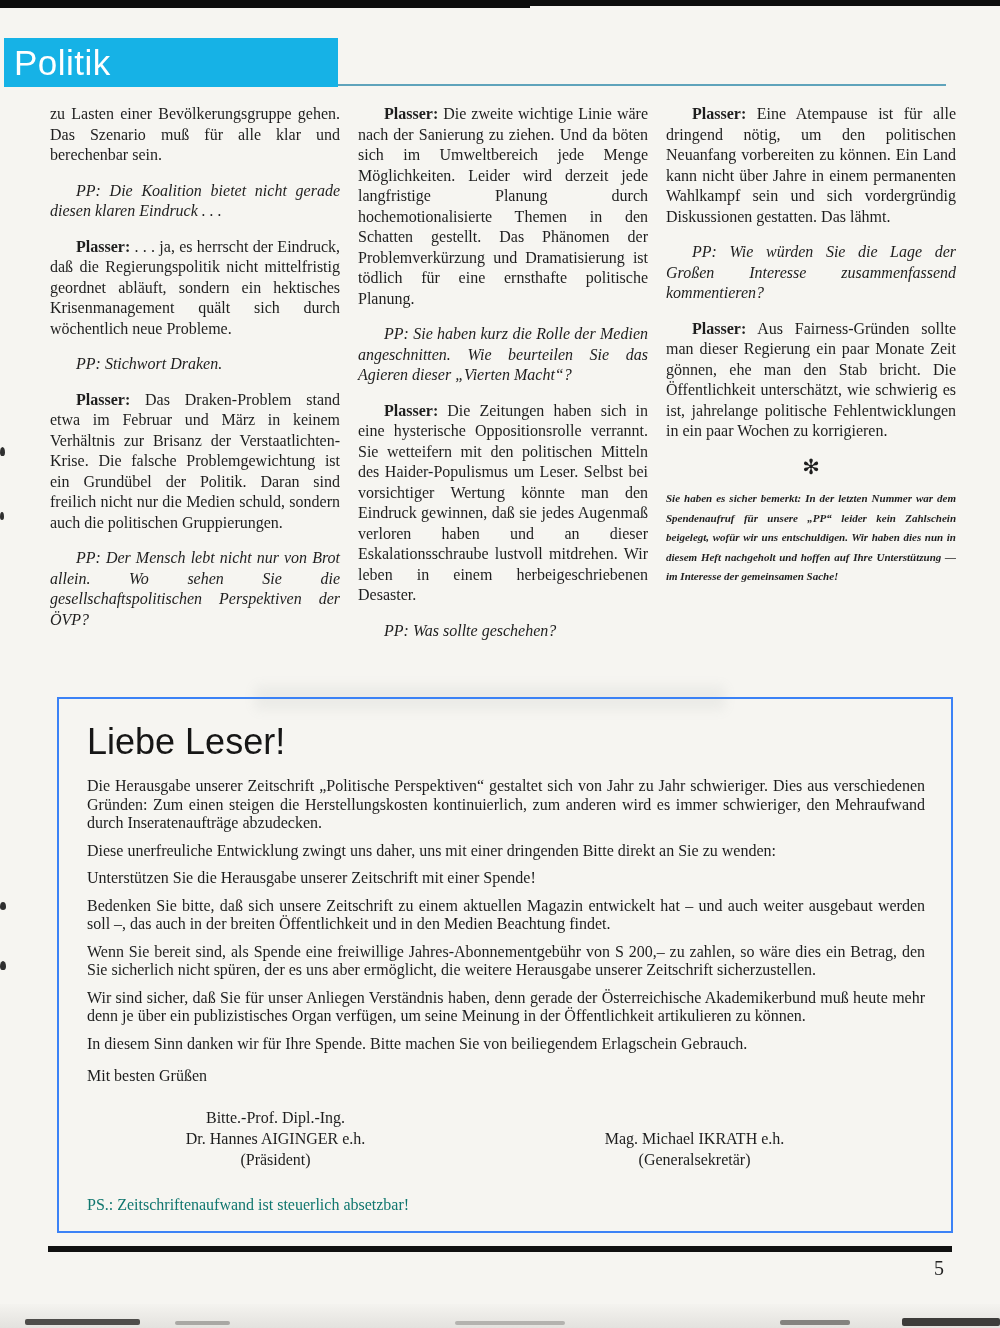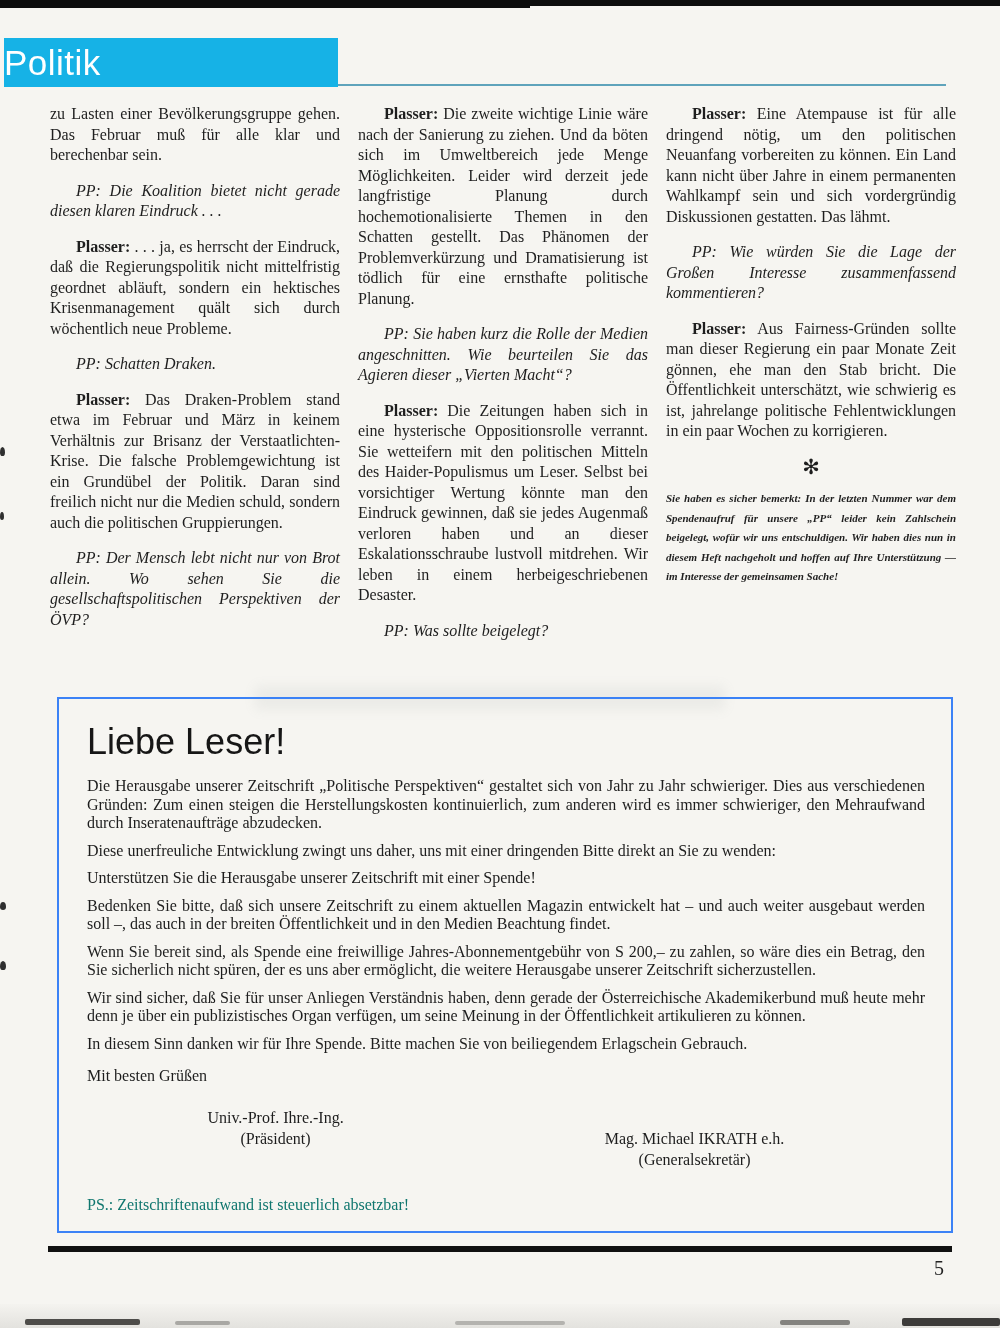"Politik" .politik-label { padding-left: none -> 10px }
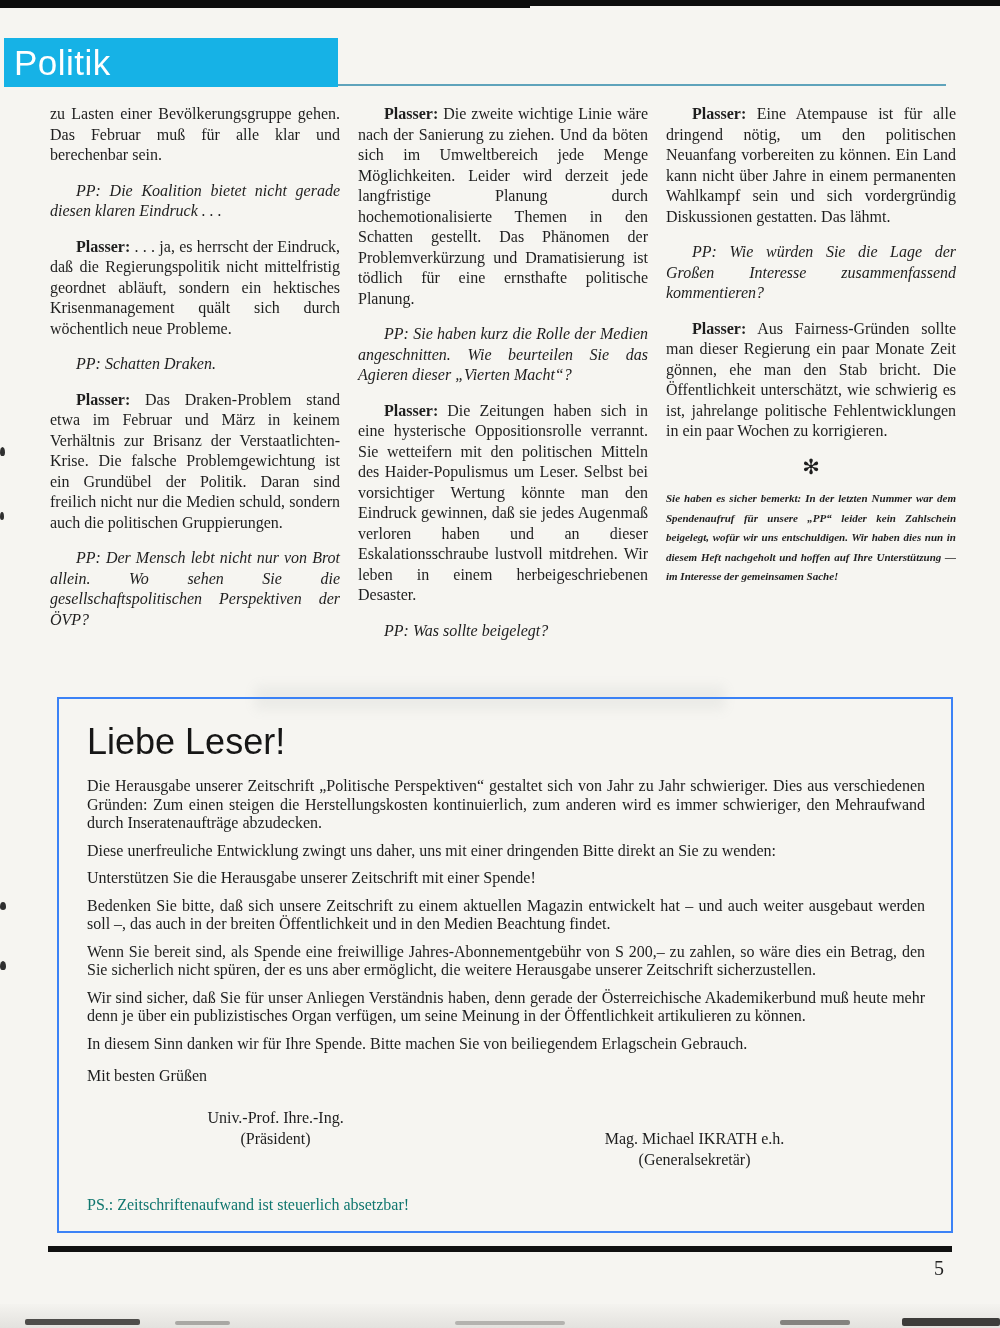"zu Lasten einer Bevölkerungsgruppe" p.para { text: Februar -> Szenario }
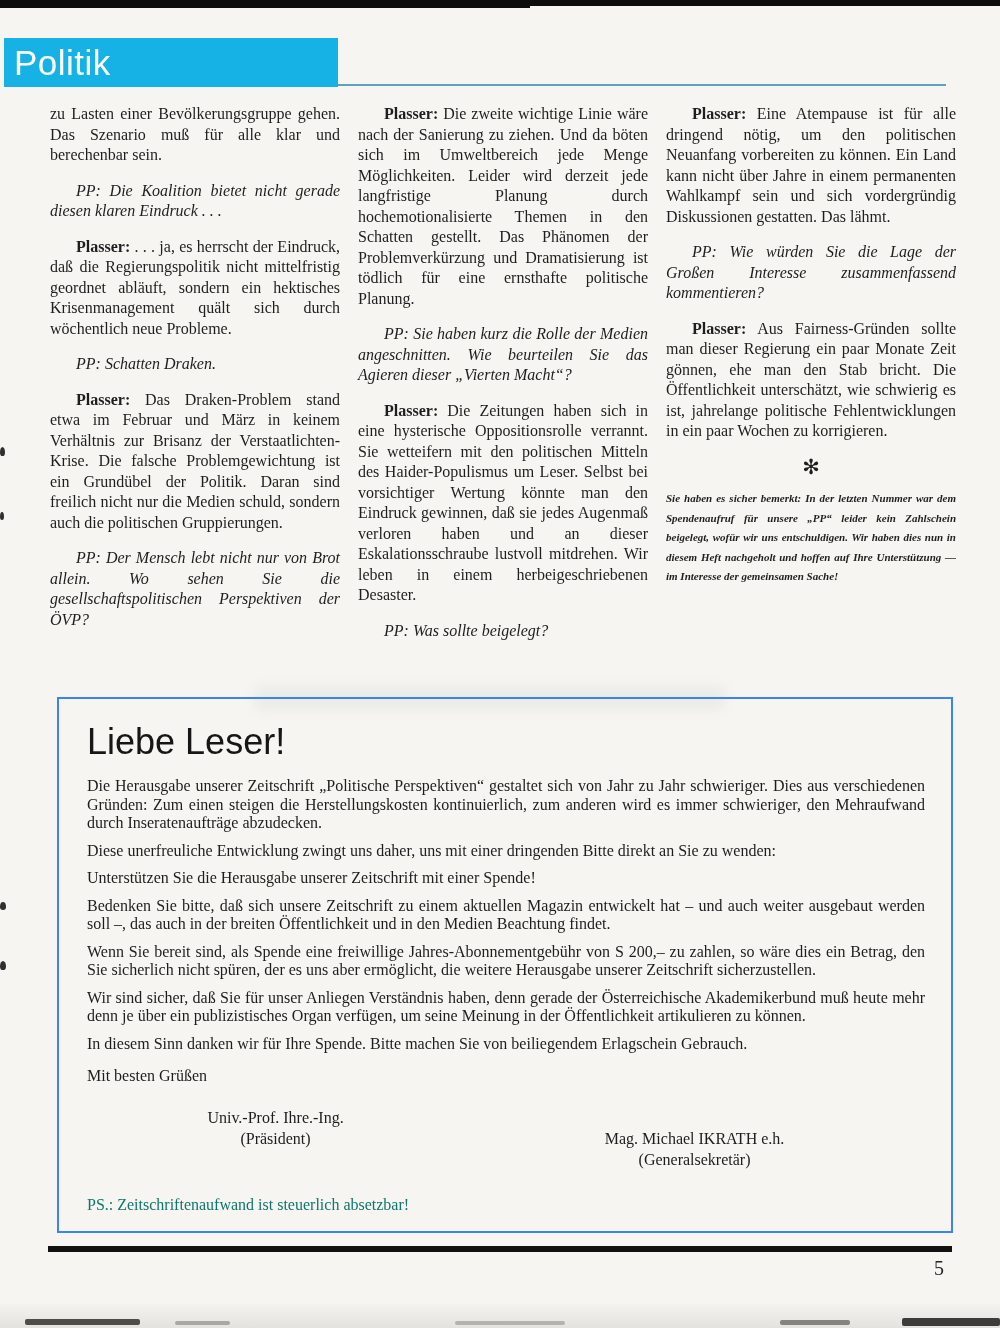"PP: Schatten Draken." p.para { text: Schatten -> Stichwort }
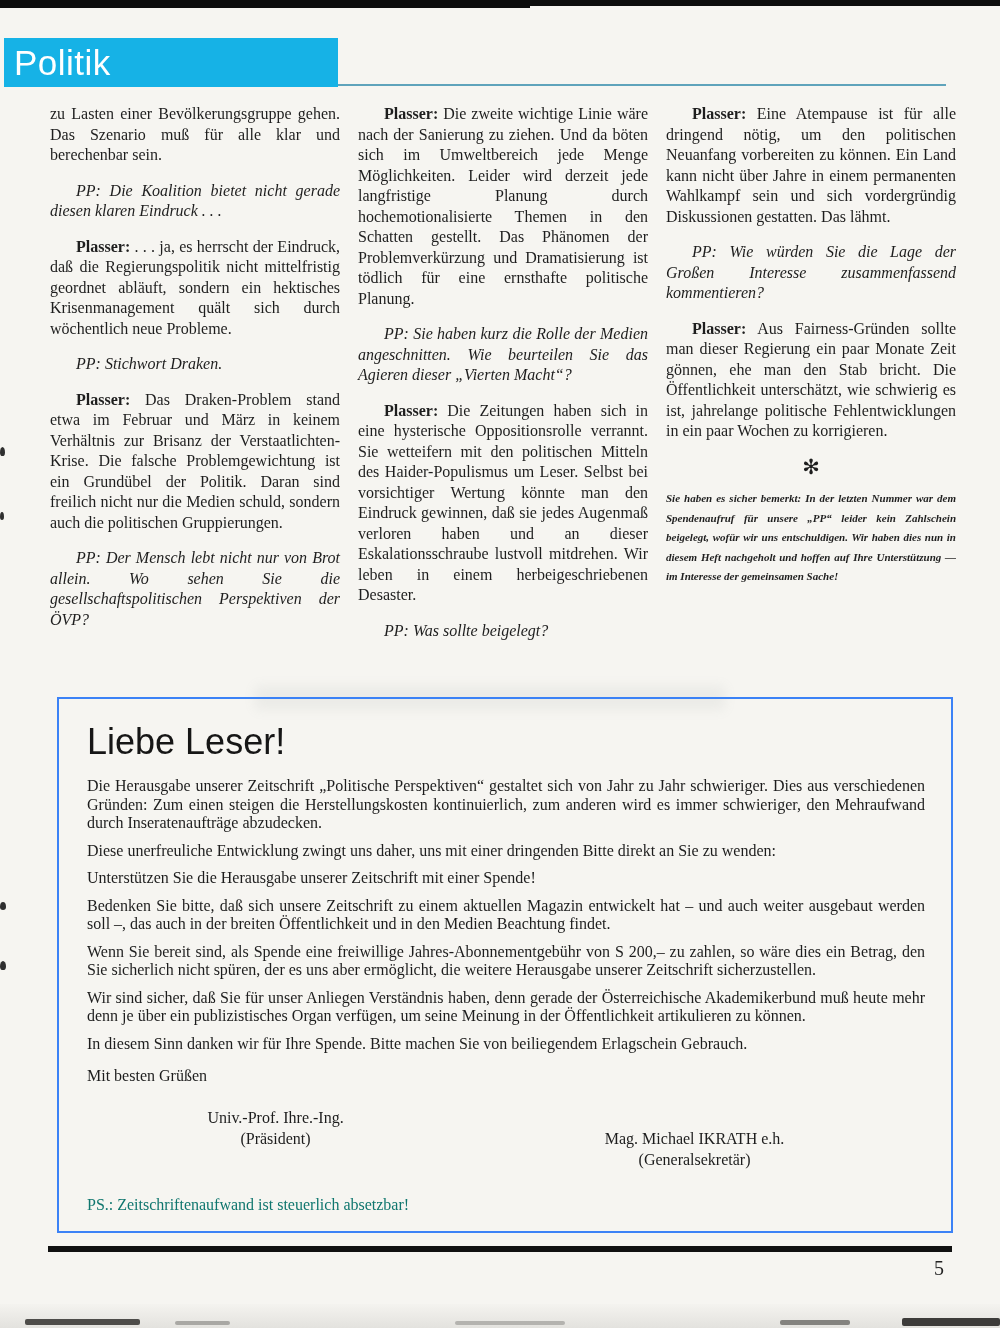"PP: Was sollte beigelegt?" p.para { text: beigelegt -> geschehen }
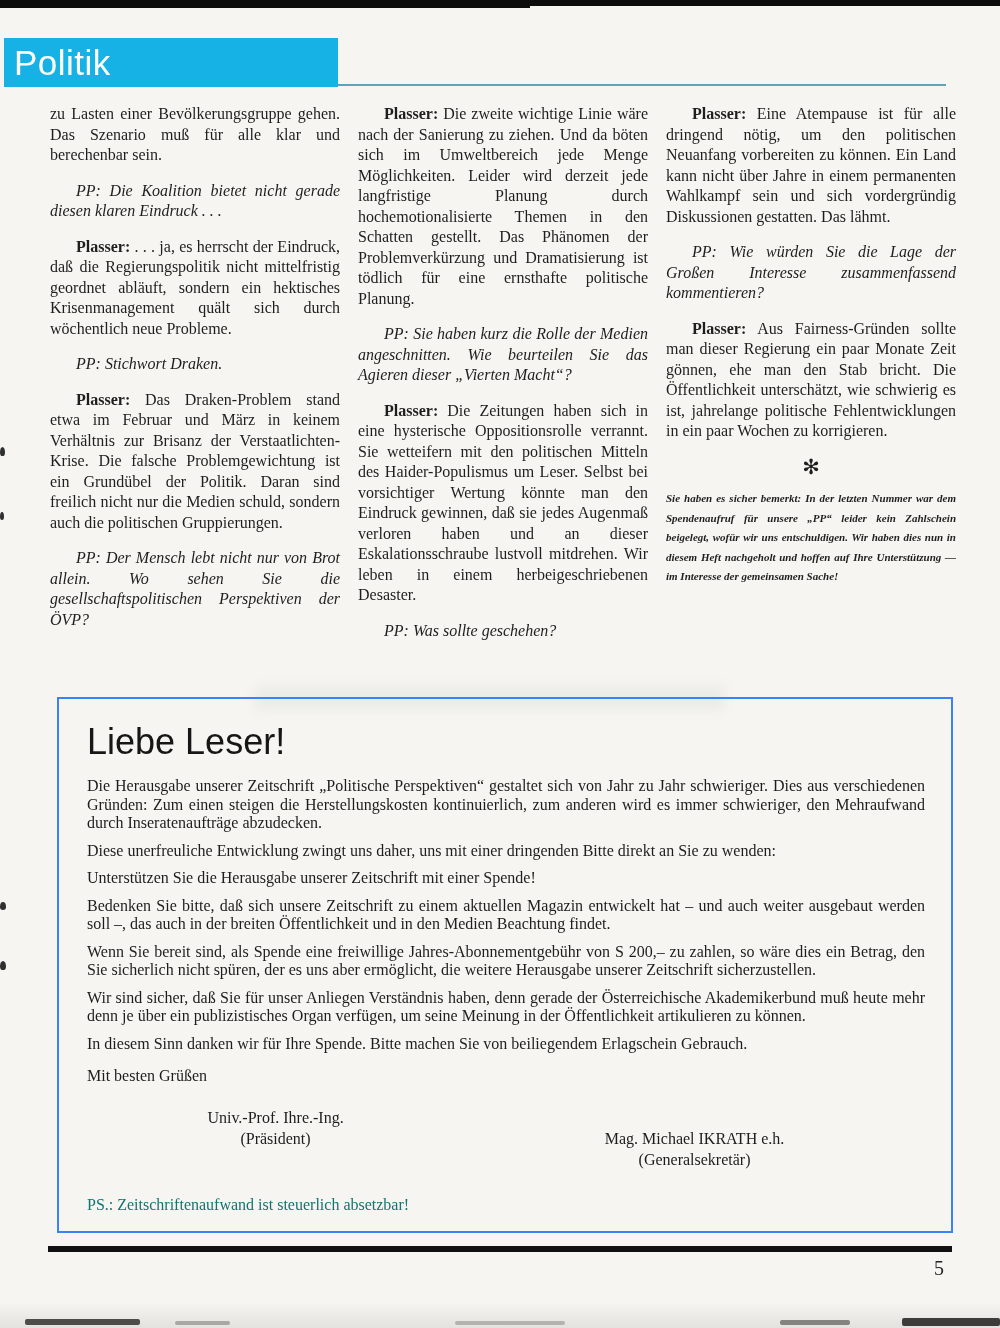"Univ.-Prof. Ihre.-Ing." div { text: Univ.-Prof. Ihre.-Ing -> Bitte.-Prof. Dipl.-Ing }
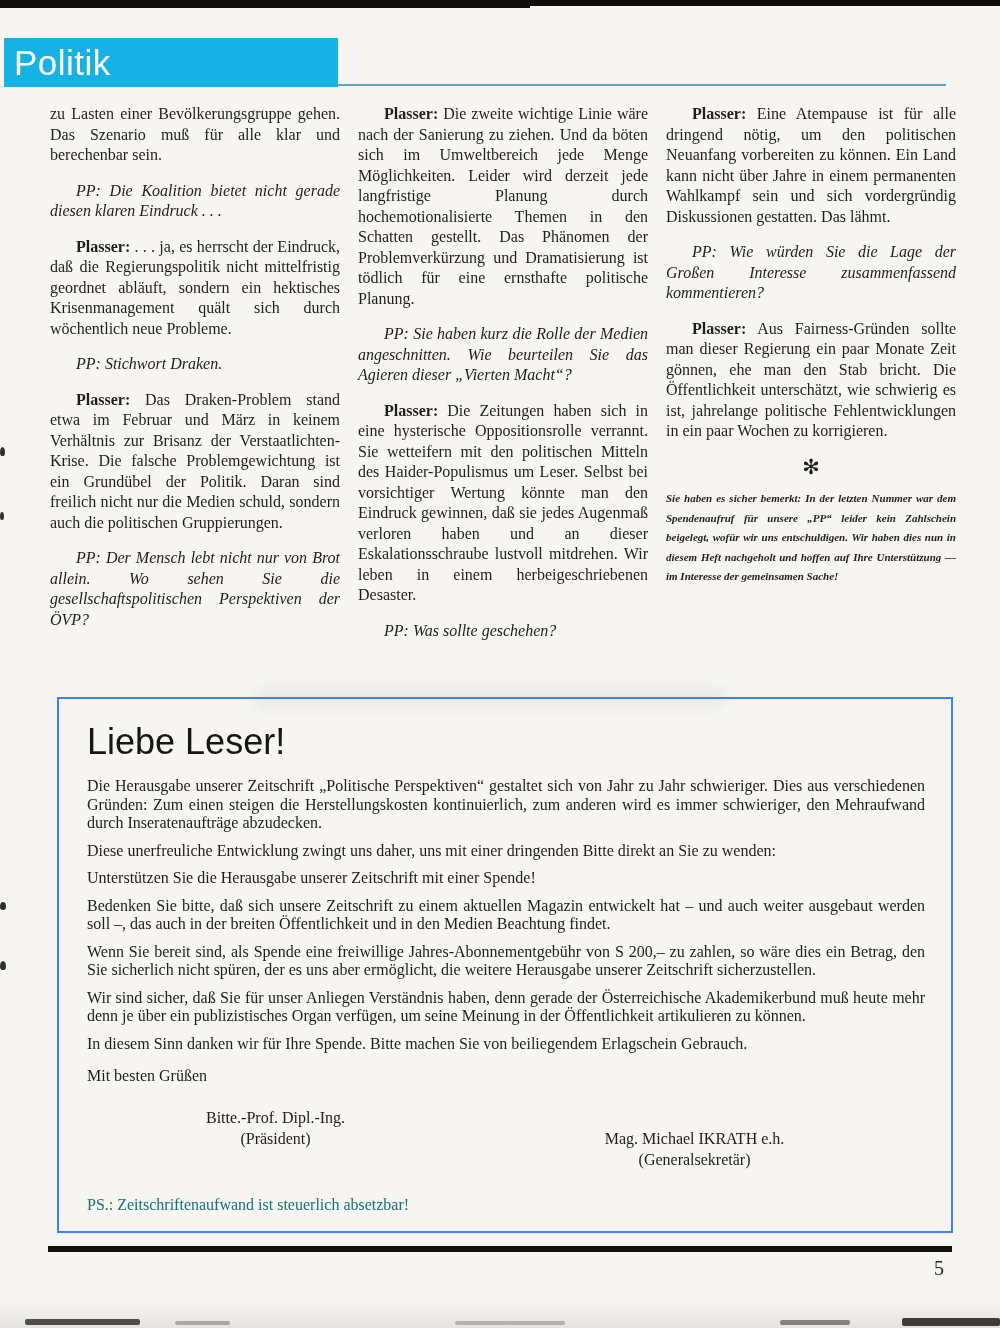"Dr. Hannes AIGINGER e.h." div { html: none -> <div>Dr. Hannes AIGINGER e.h.</div> }
